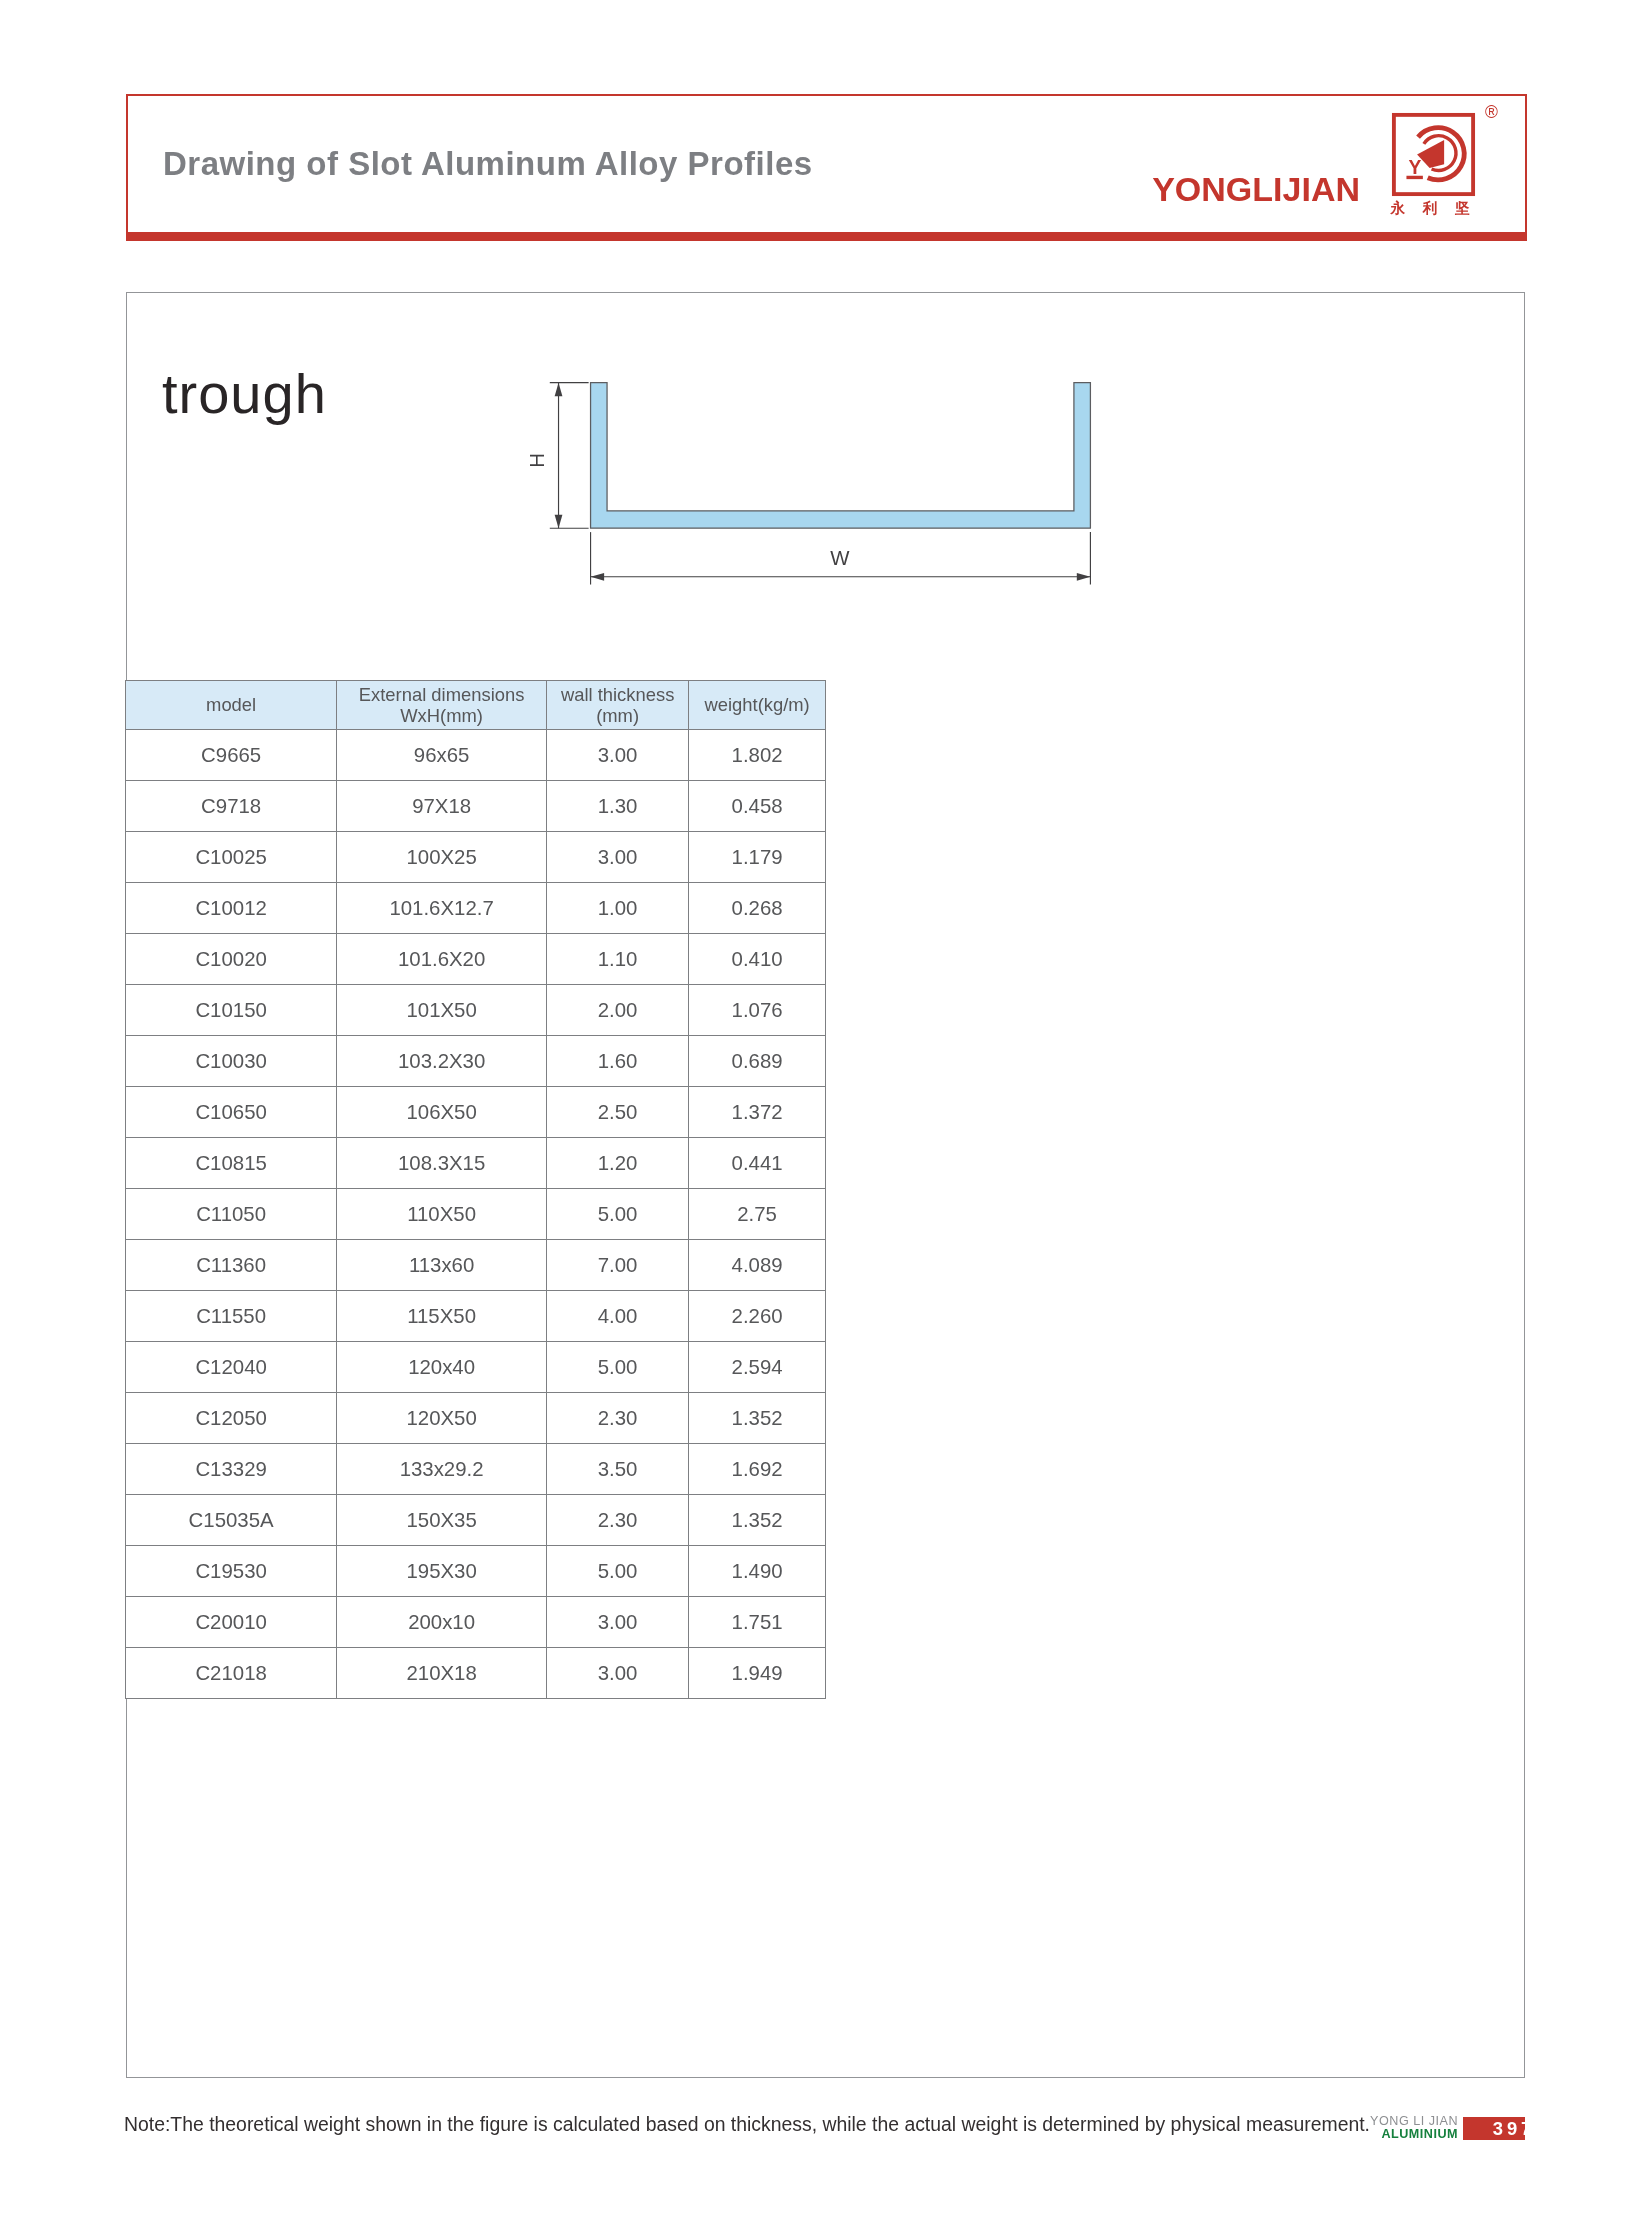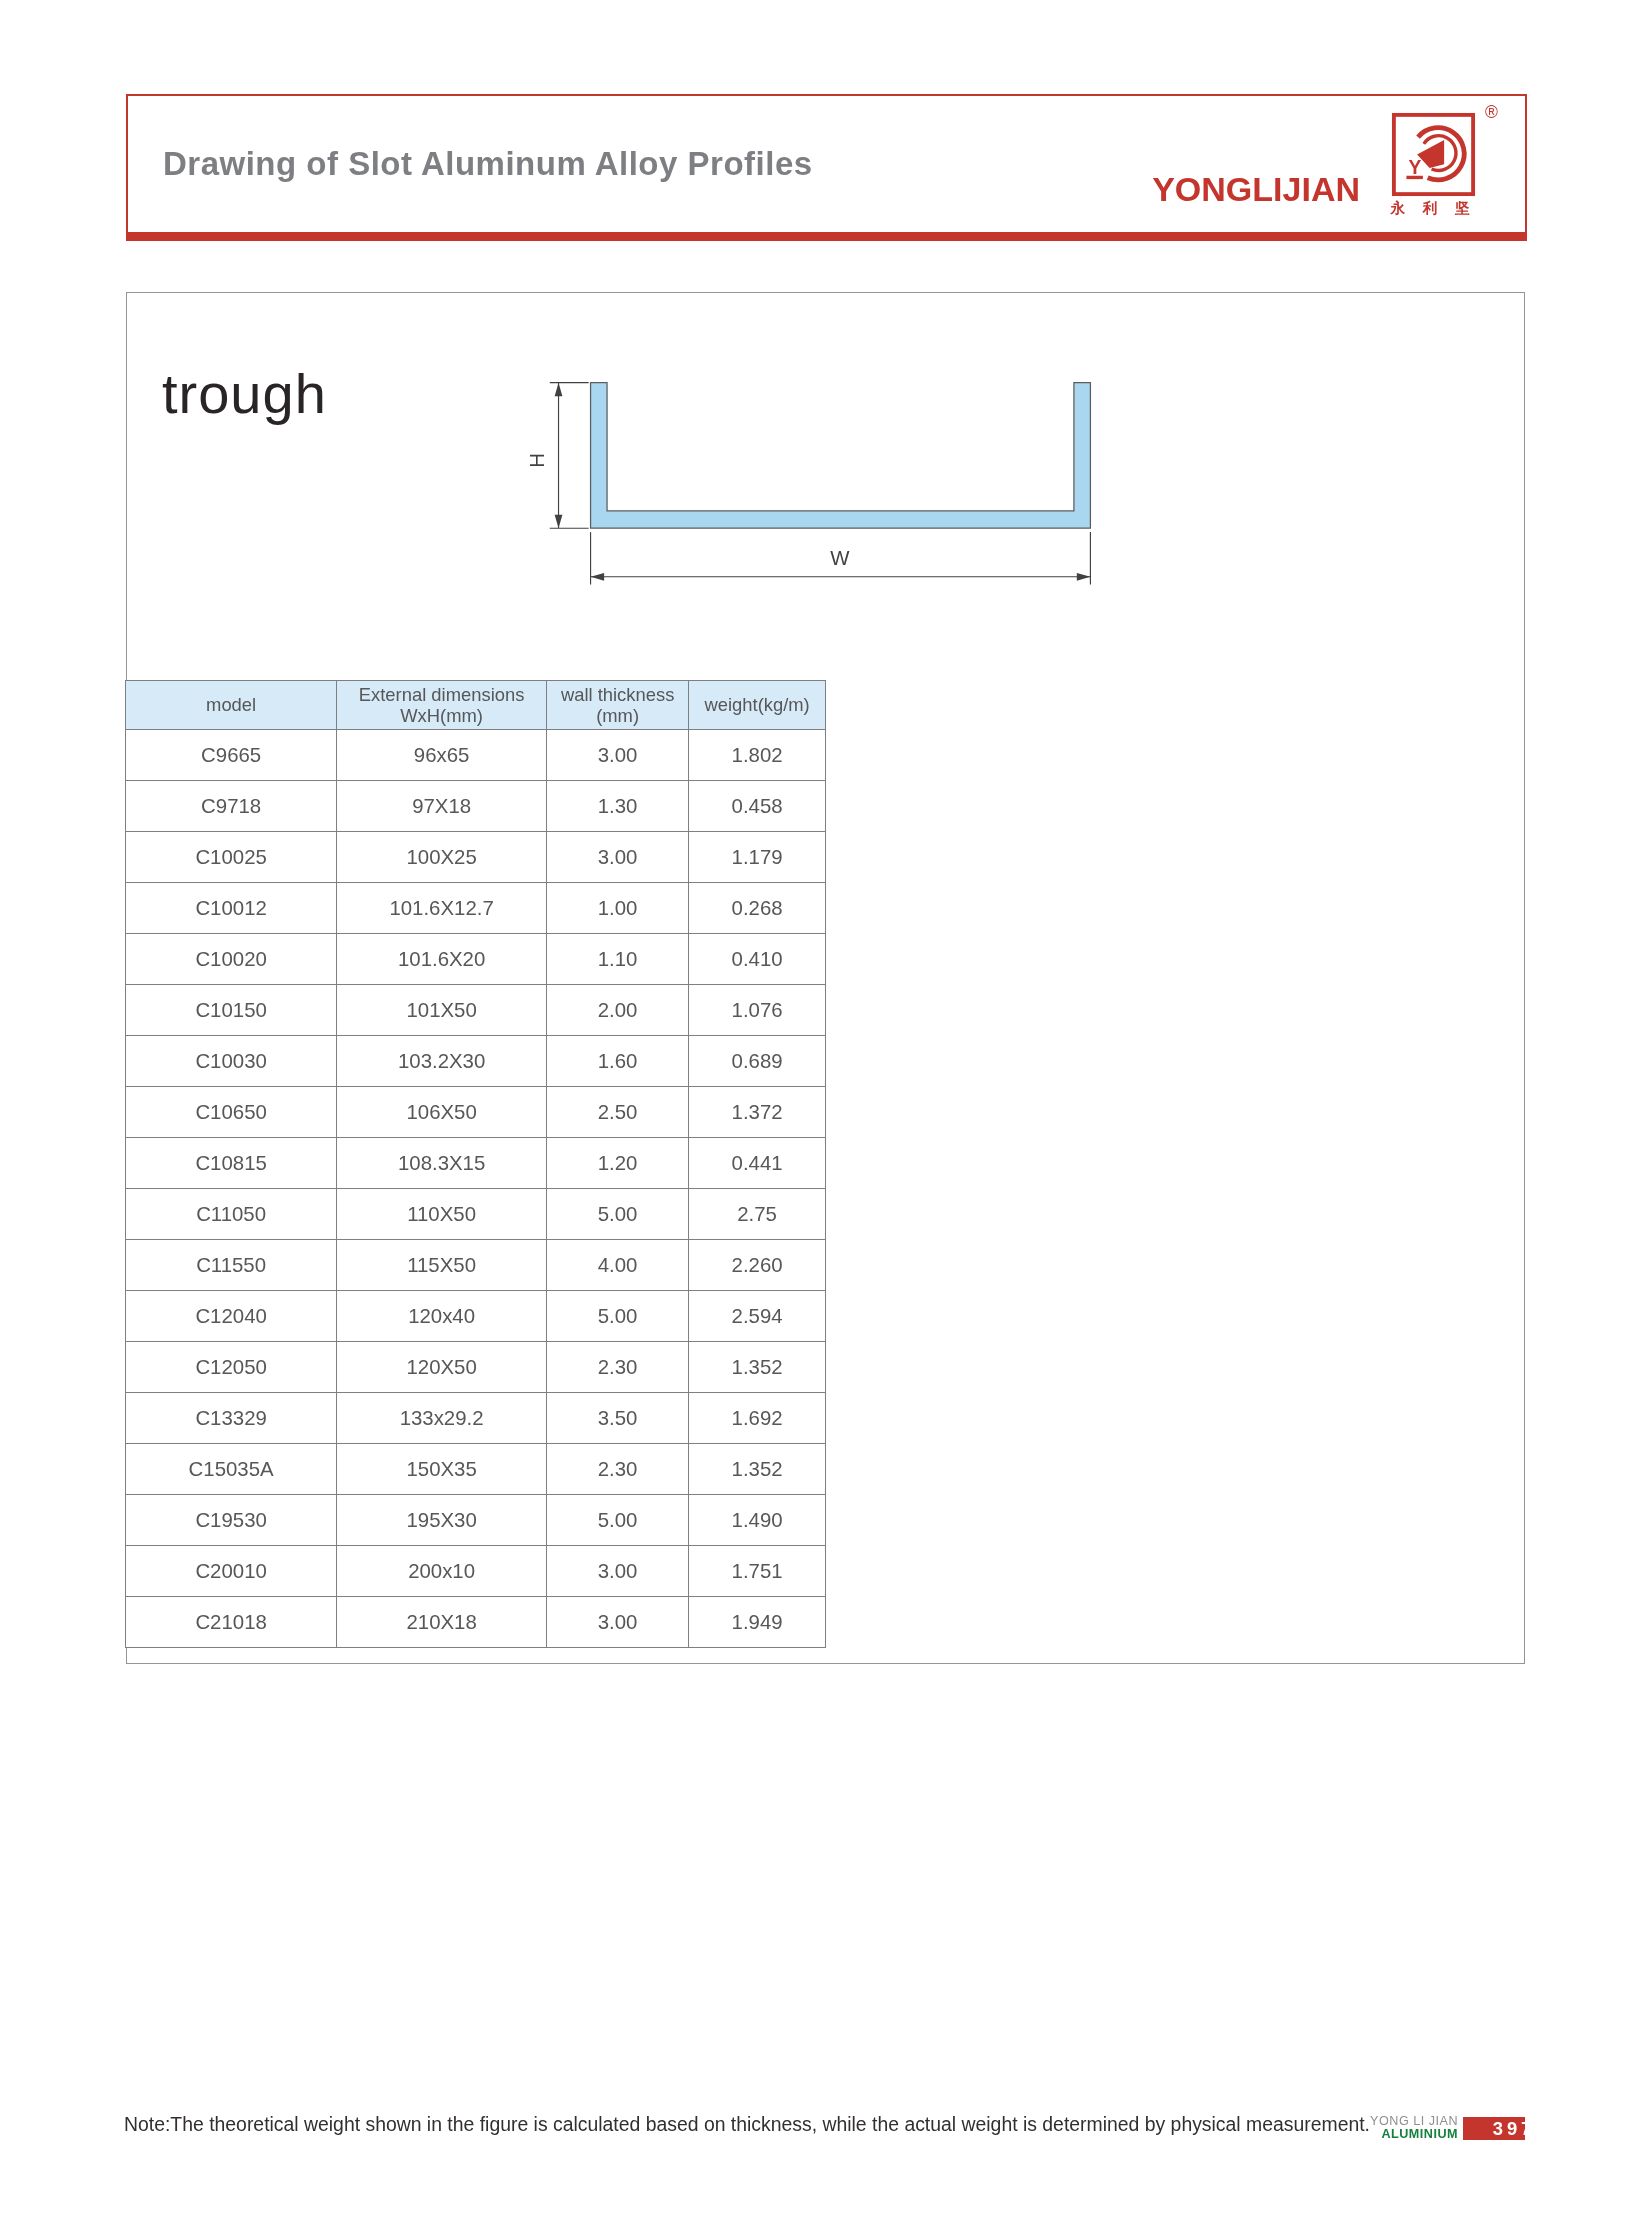"trough" .content-box { height: 1372px -> 1786px }
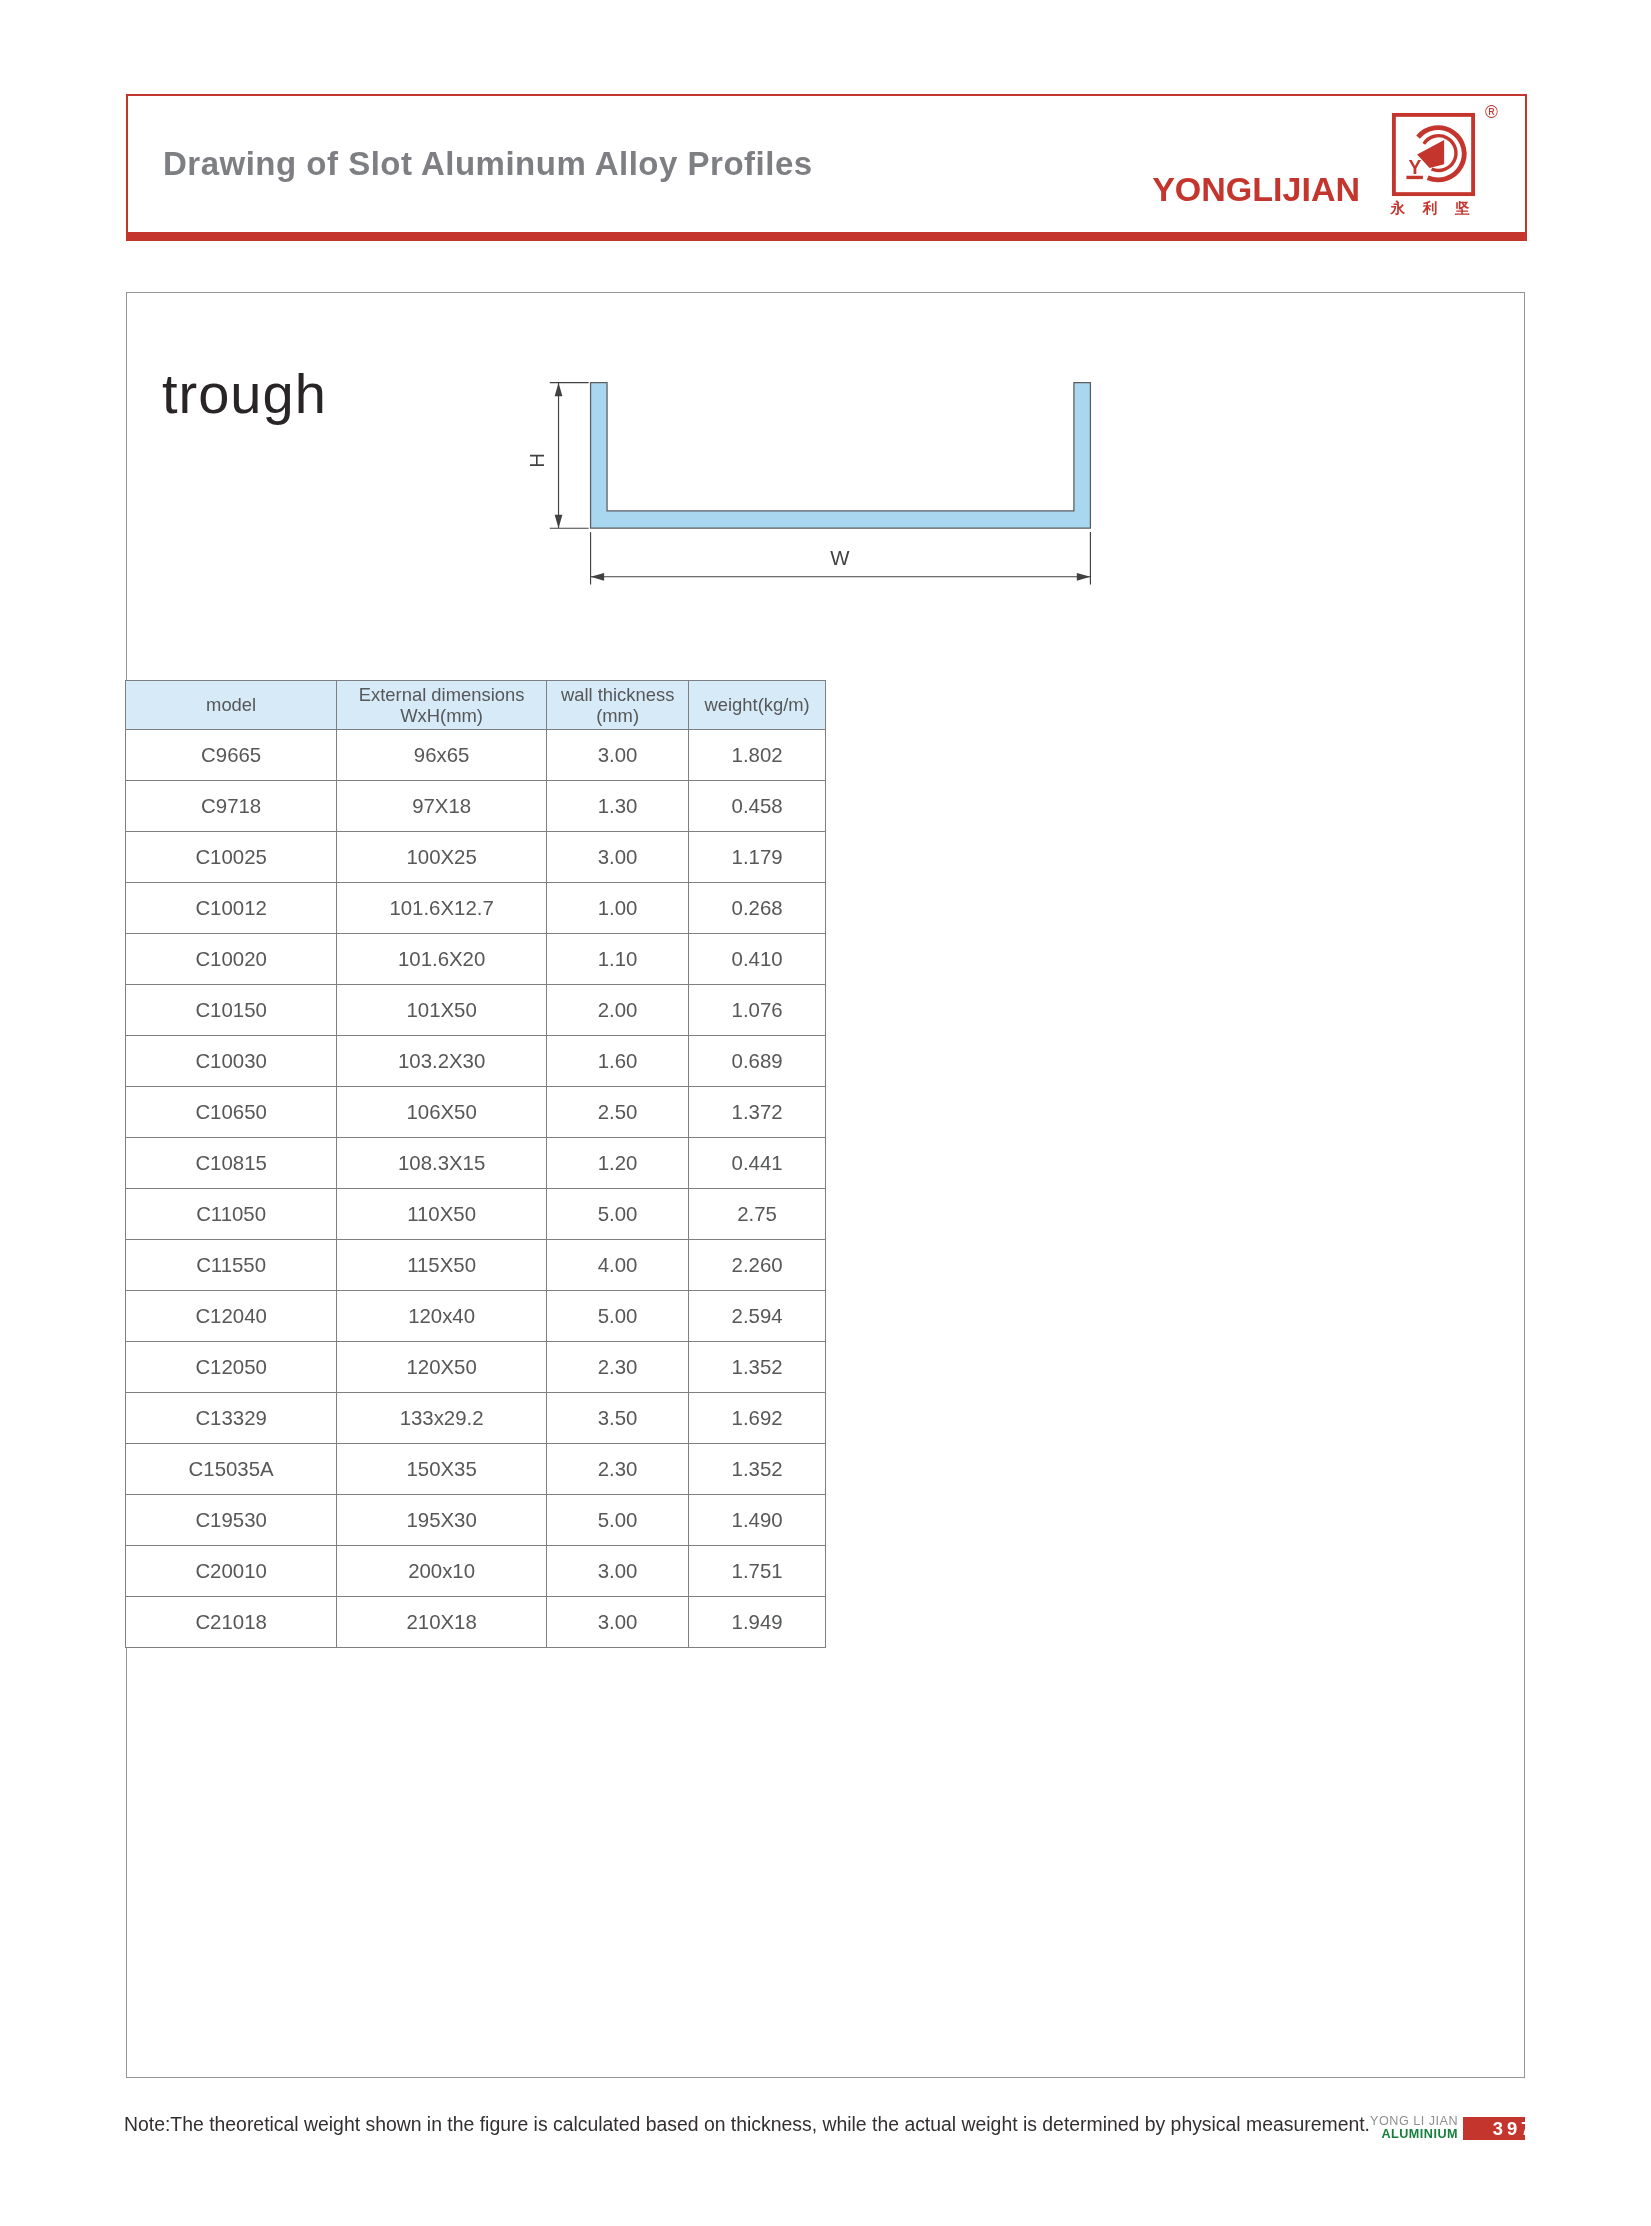"C11360" tr { html: none -> <tr> <td>C11360</td> <td>113x60</td> <td>7.00</td> <td>4.089</td> </tr> }
